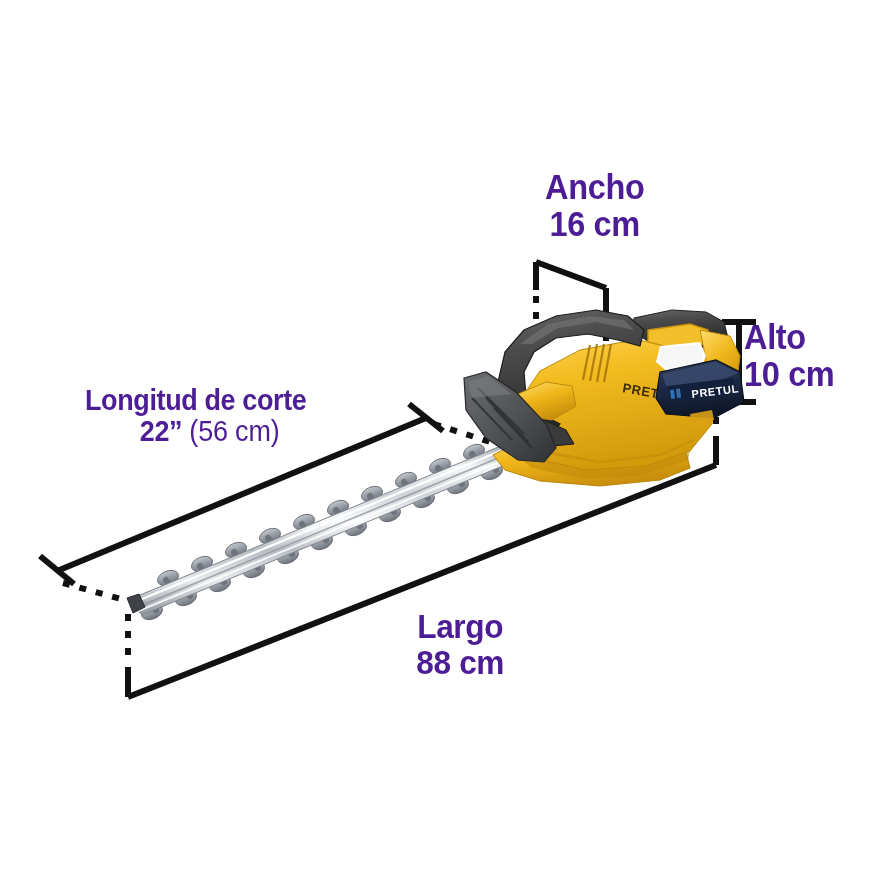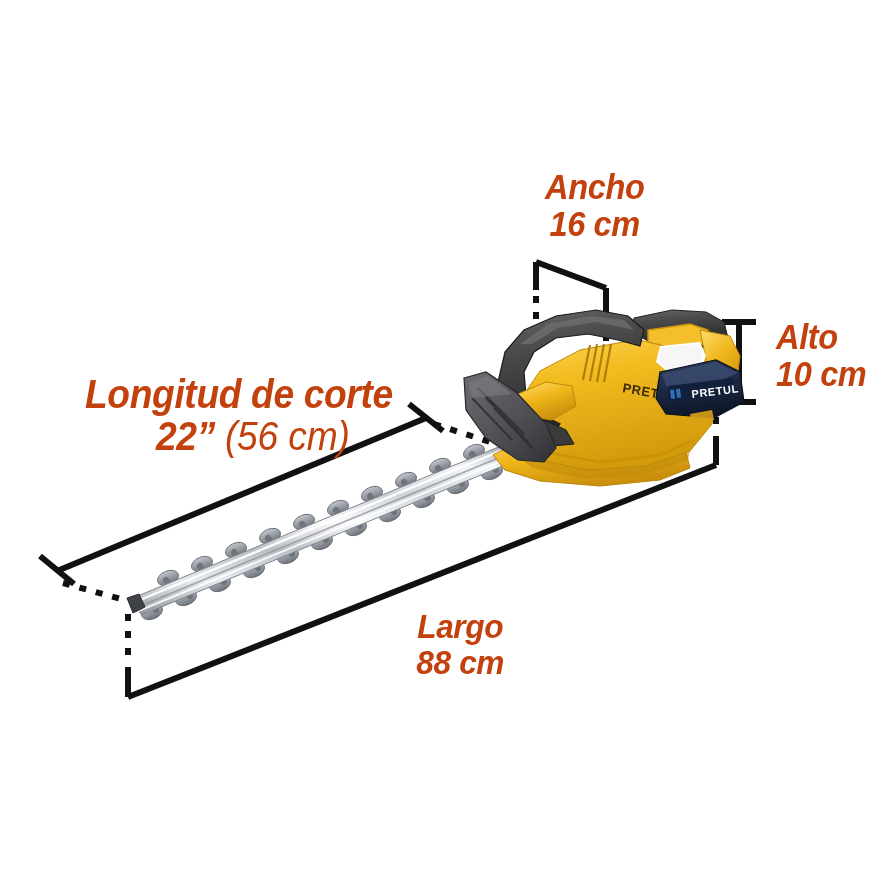"Ancho" .label { color: #c2410c -> #4c1d95; font-style: italic -> none }
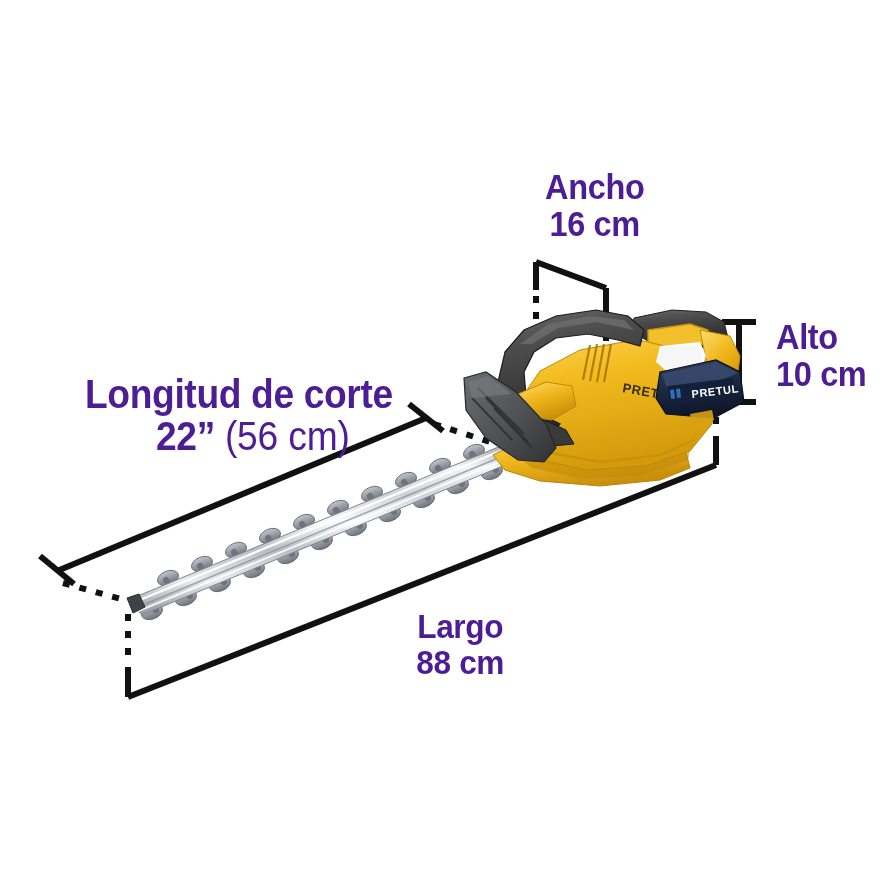"Alto" #lbl-alto { left: 776px -> 744px }
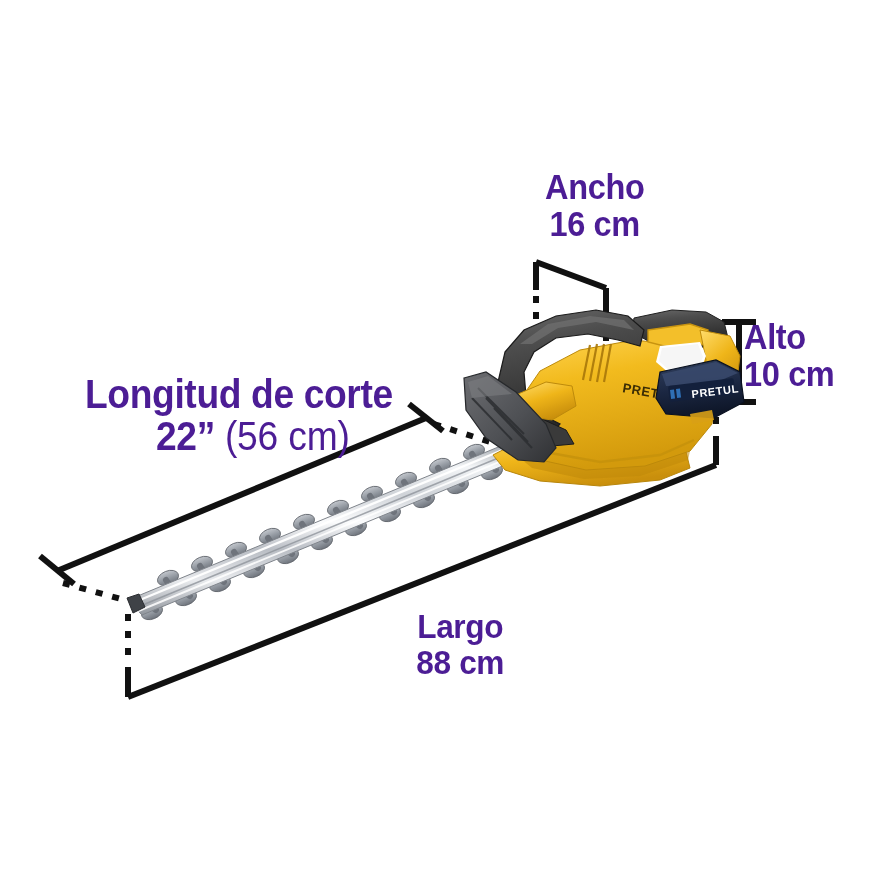"Longitud de corte" #lbl-corte { font-size: 40px -> 29px; top: 373px -> 385px }
